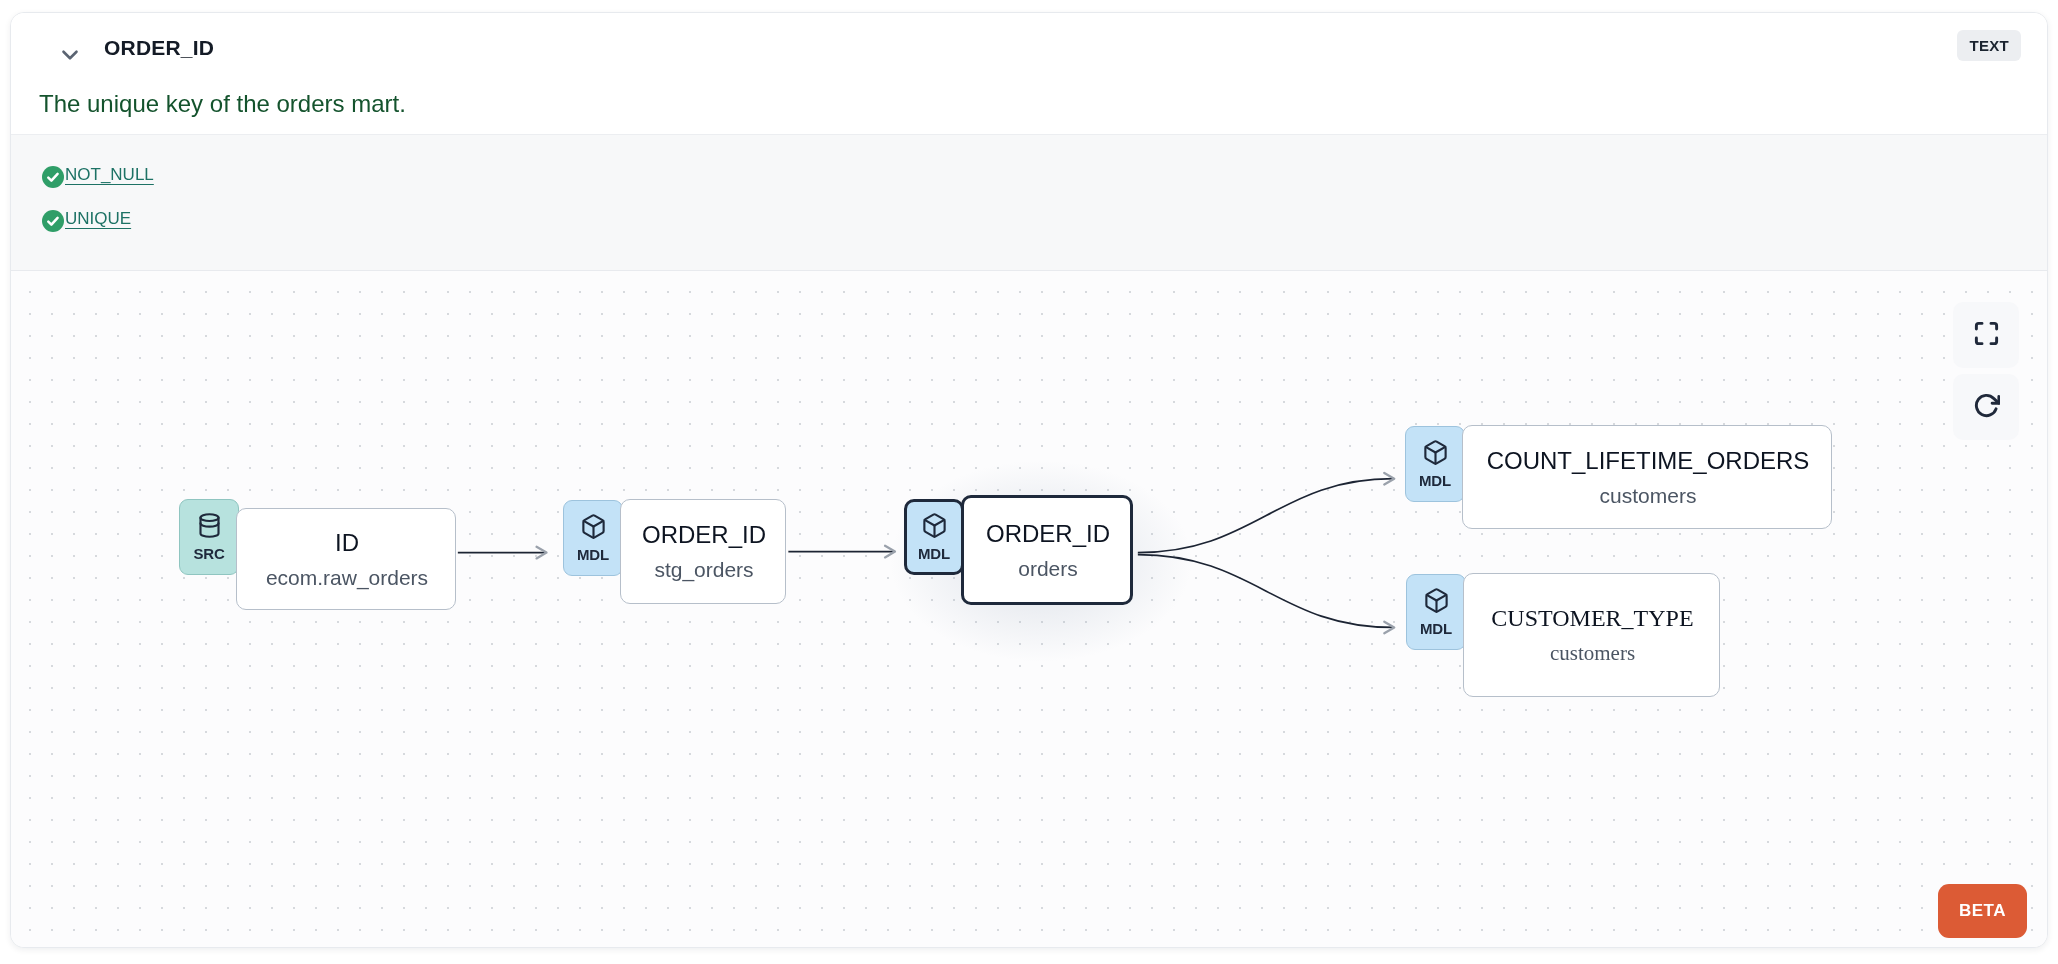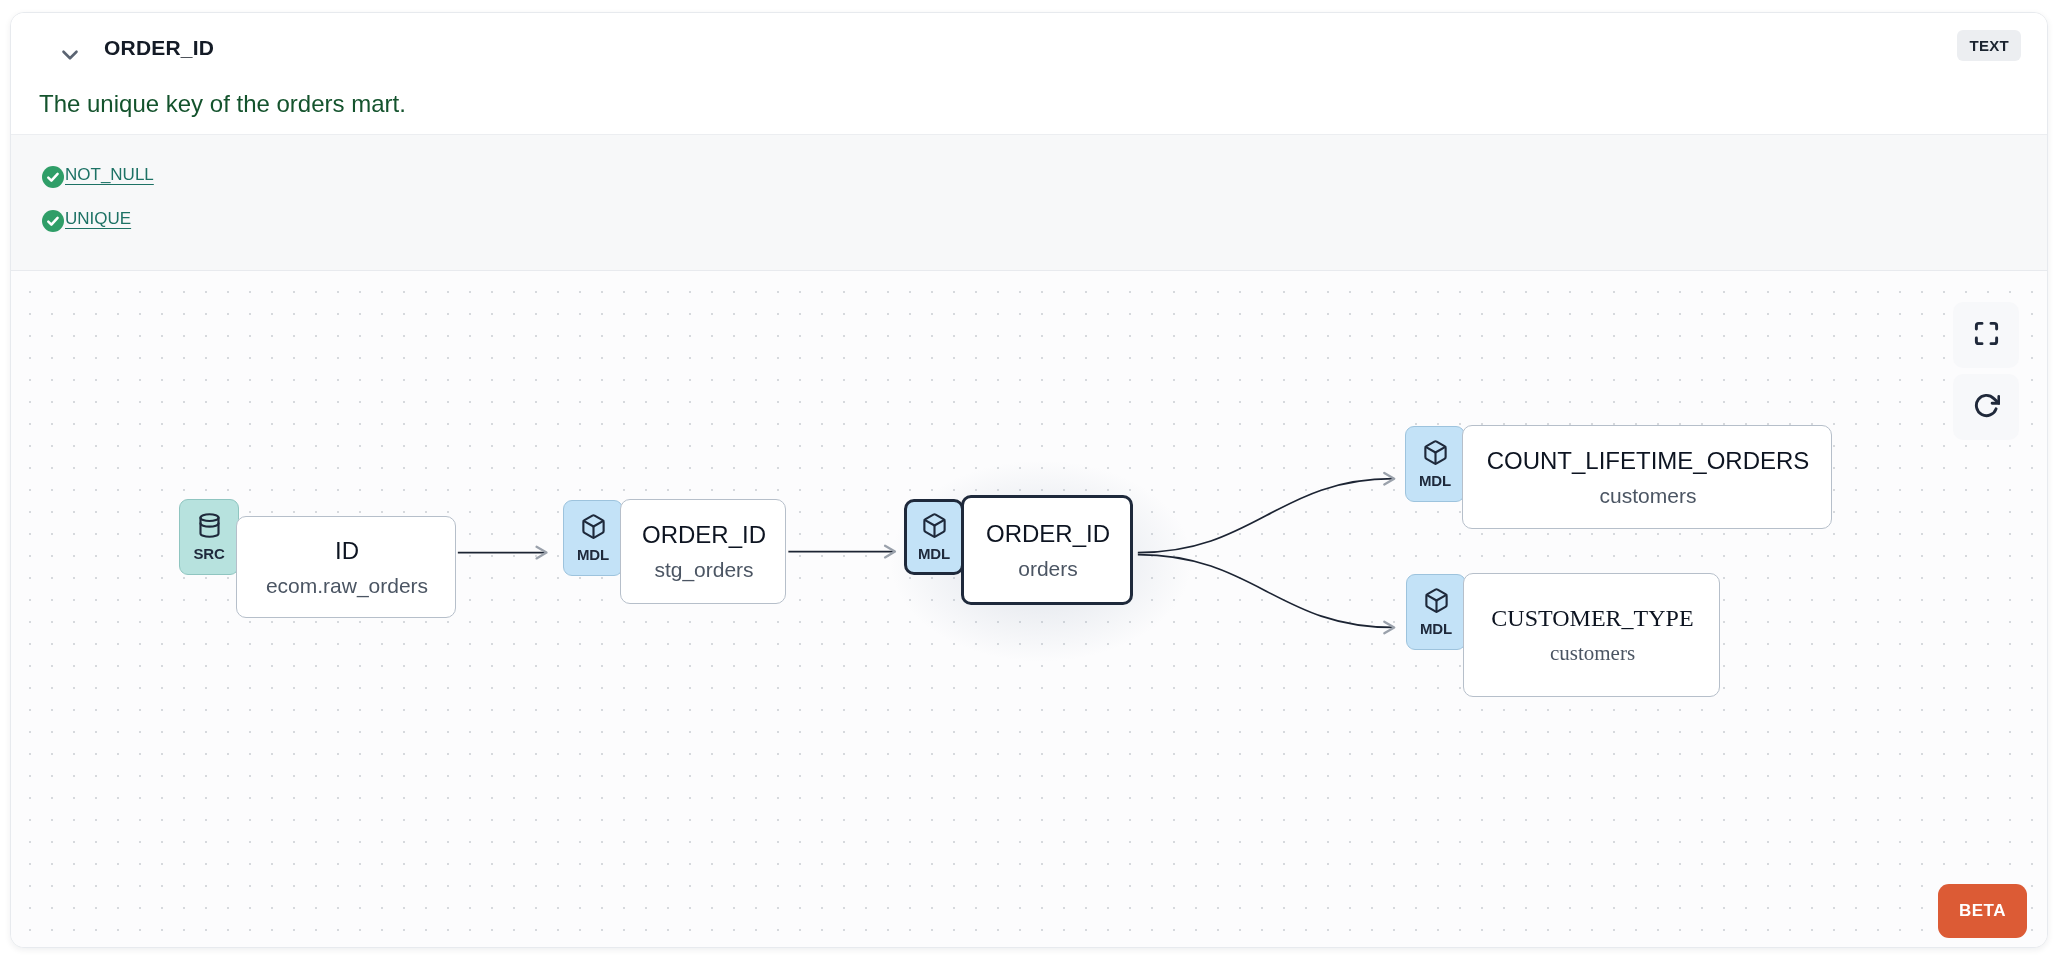"ID" .node-src .node-body { margin-top: 18px -> 10px }
